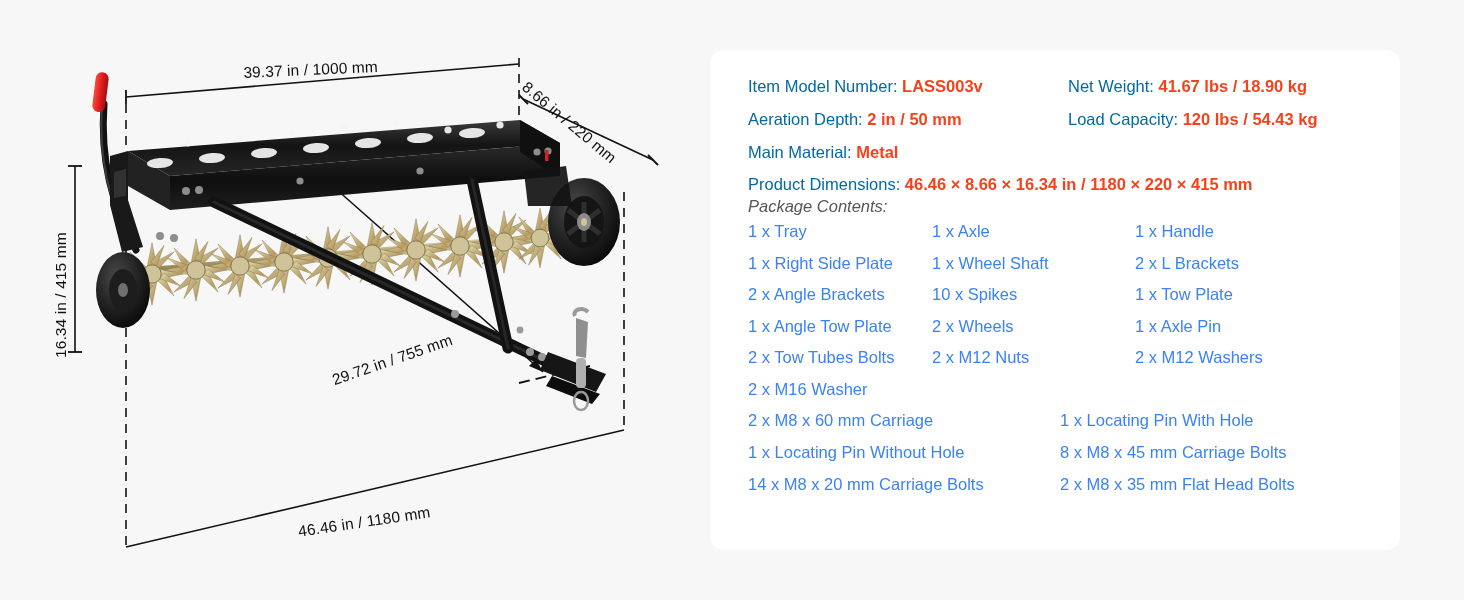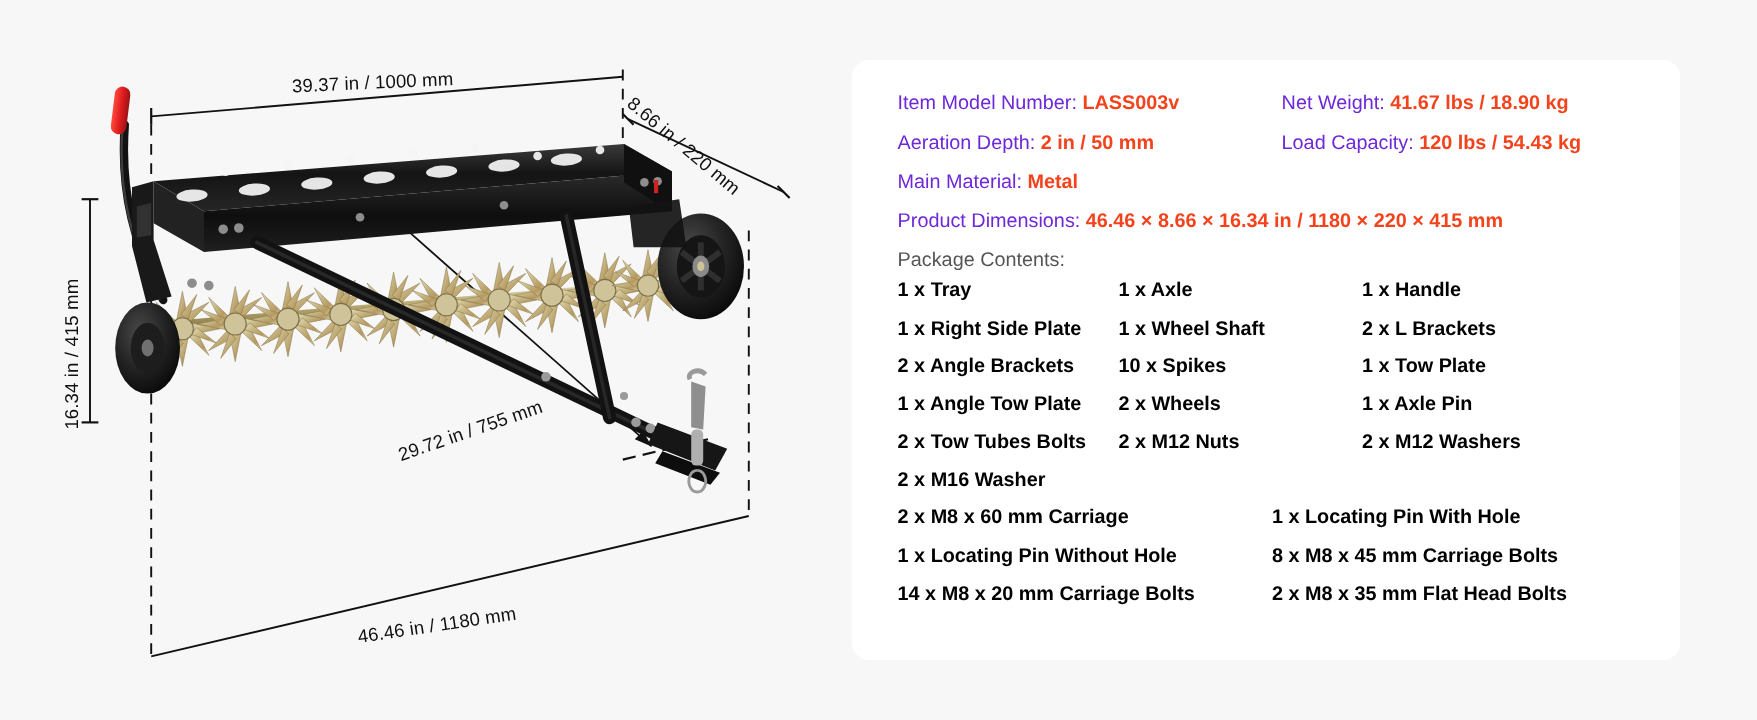"Item Model Number:" .spec-label { color: #6d28d9 -> #0369a1 }
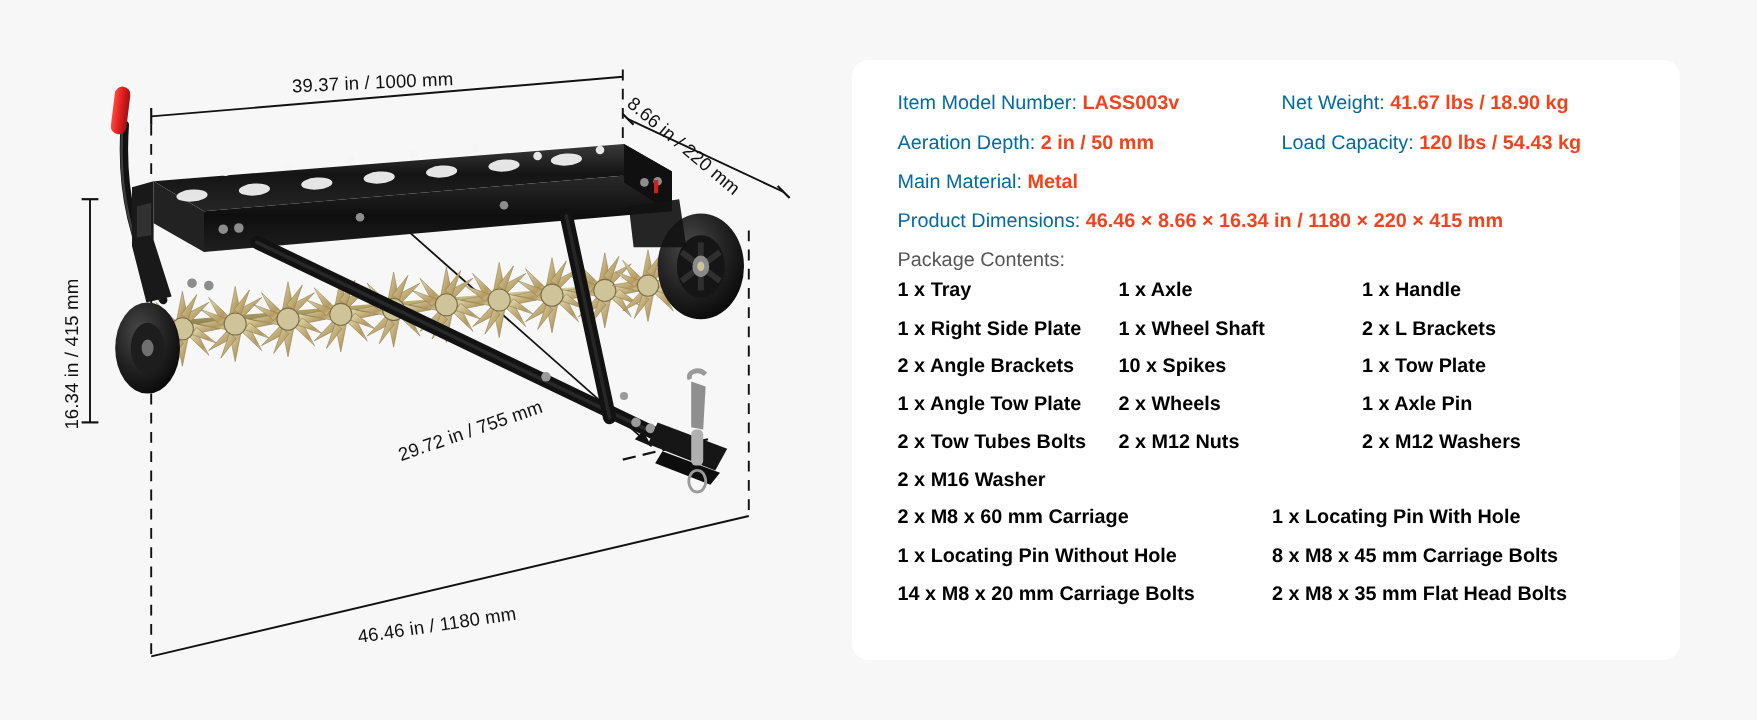"Package Contents:" .pkg-title { font-style: none -> italic; margin-top: 11px -> none }
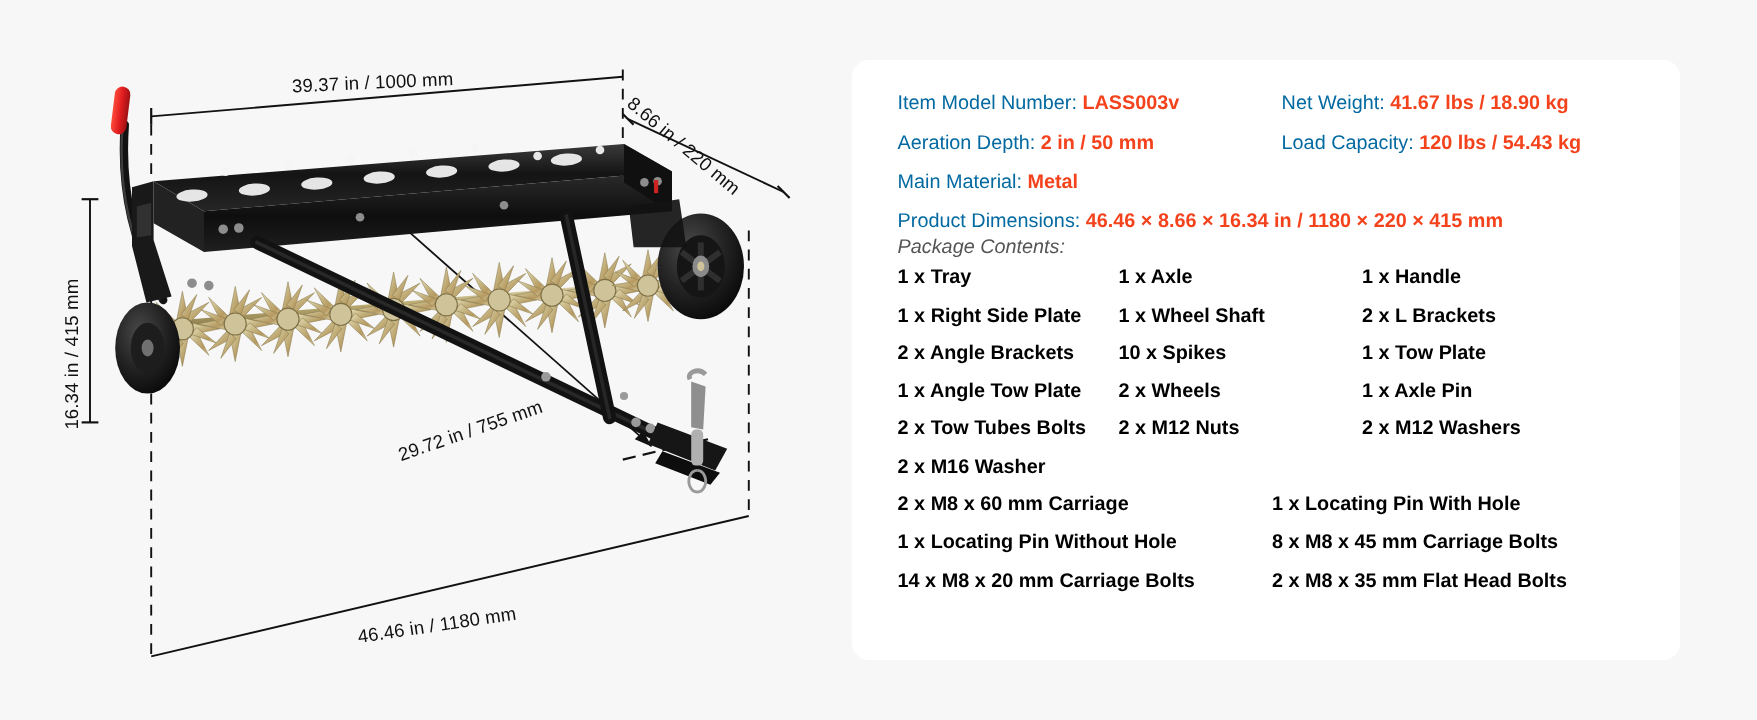"1 x Tray" .pkg-item { color: #000000 -> #3b82f6; font-weight: bold -> normal }
